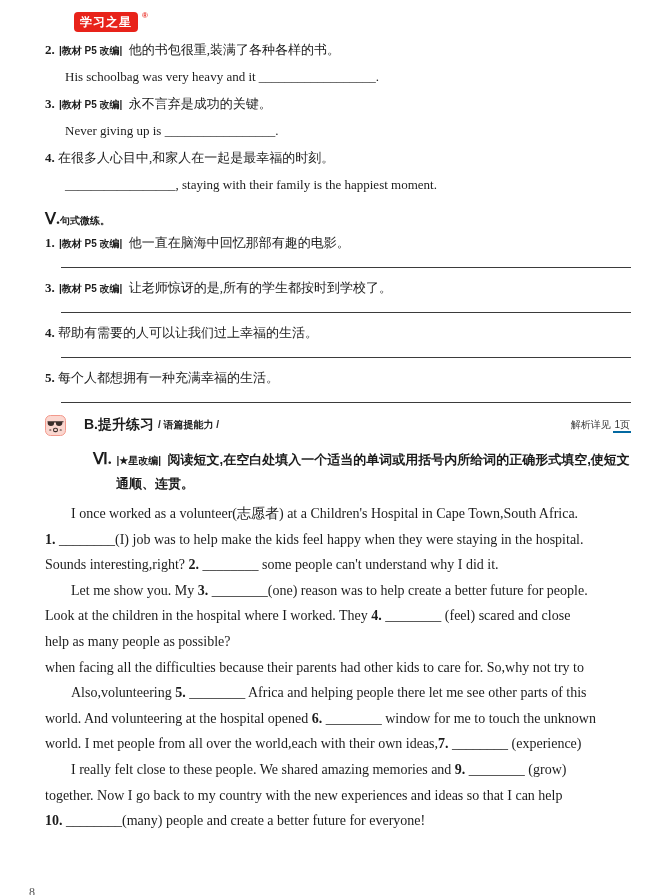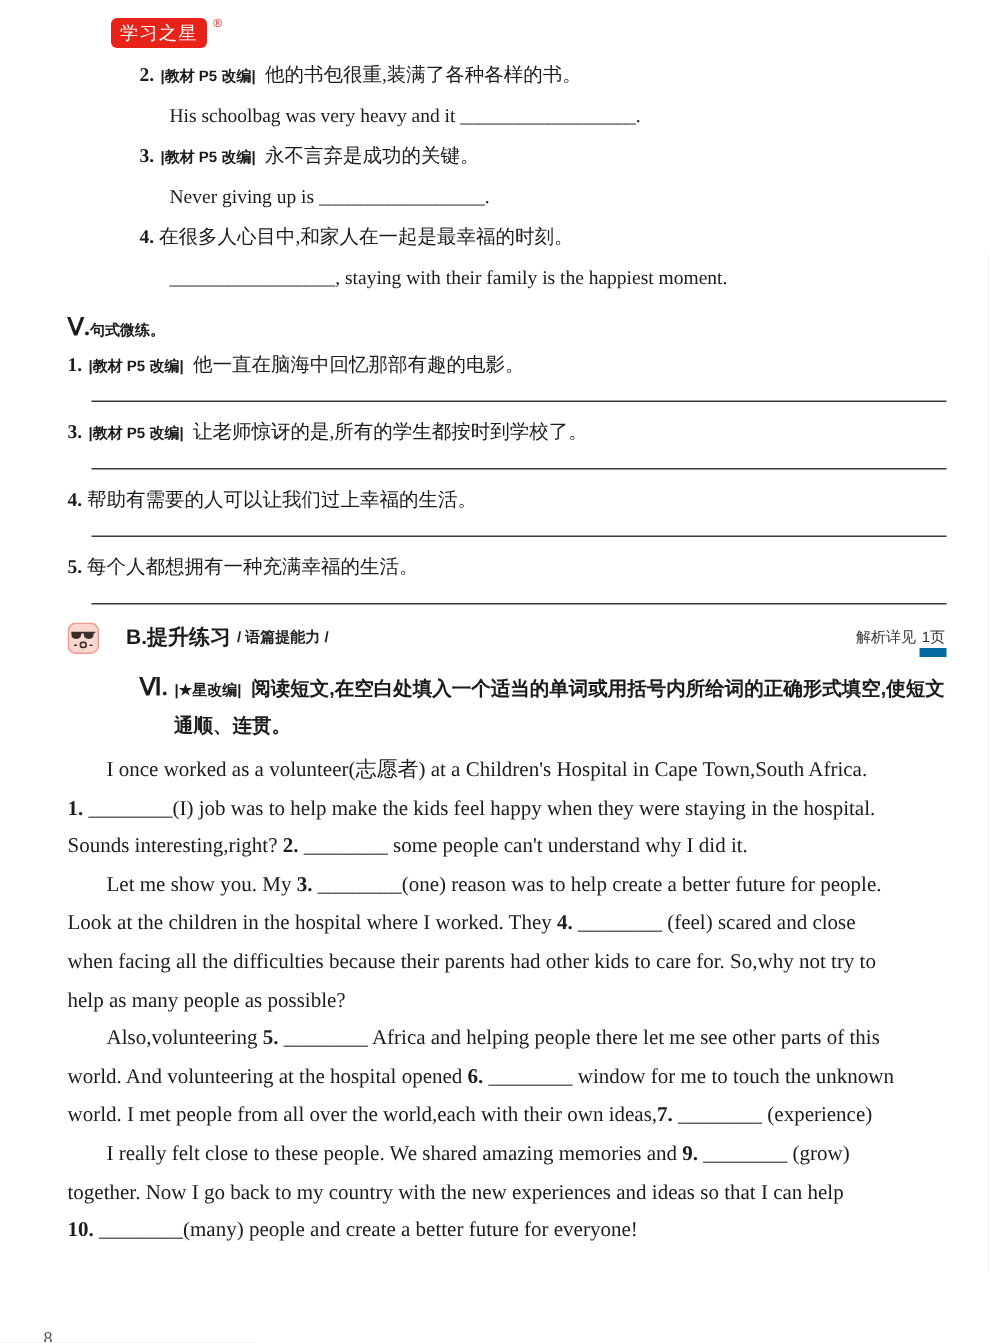"学习之星" .logo { font-weight: normal -> bold }
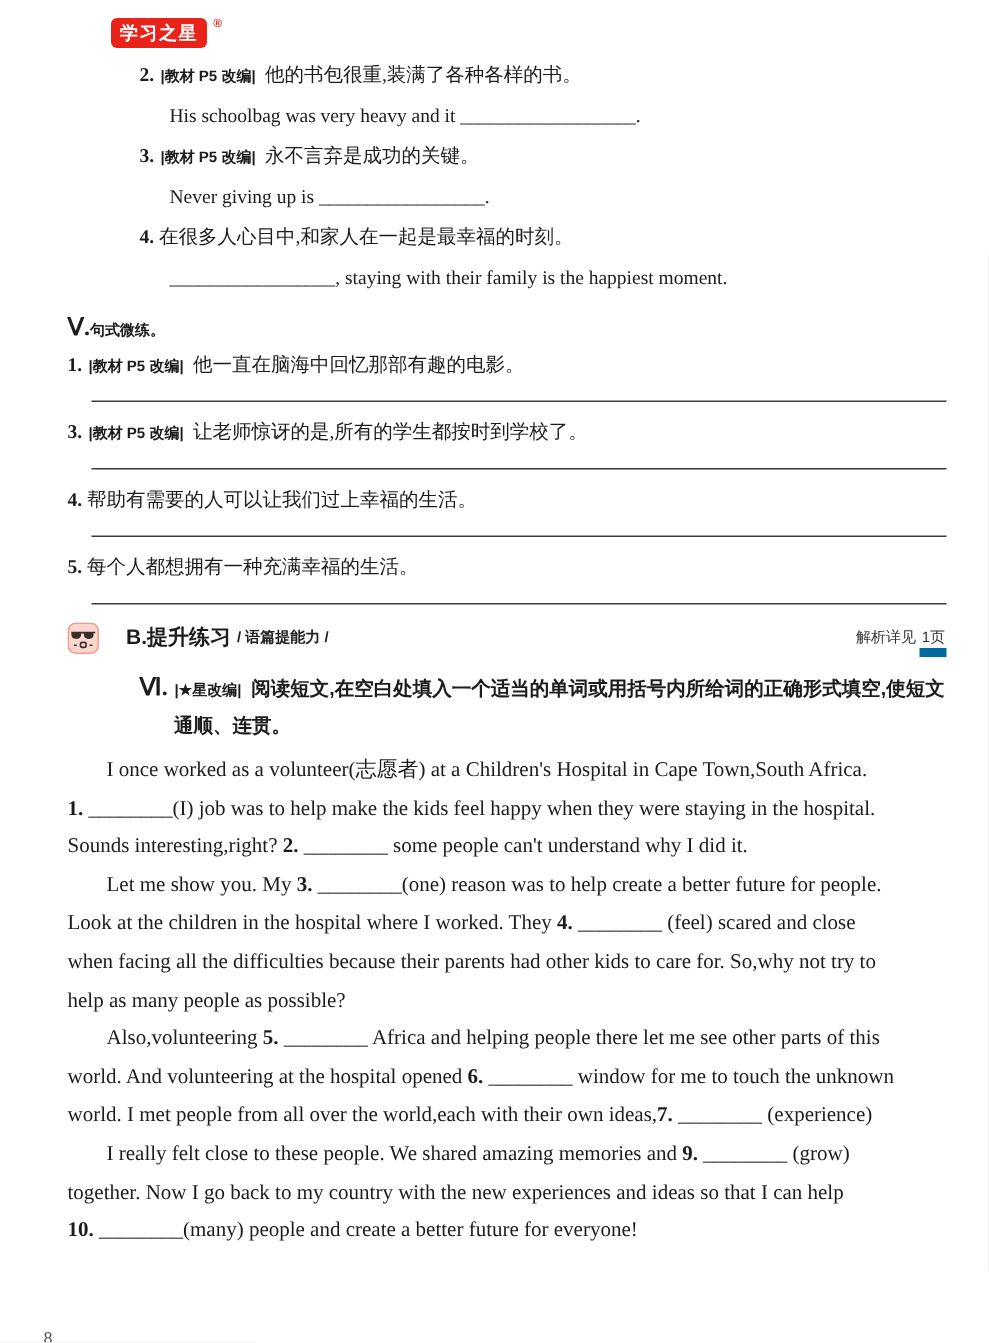"2. |教材 P5 改编| 他的书包很重,装满了各种各样的书。" .a-line { margin-left: 48px -> none }
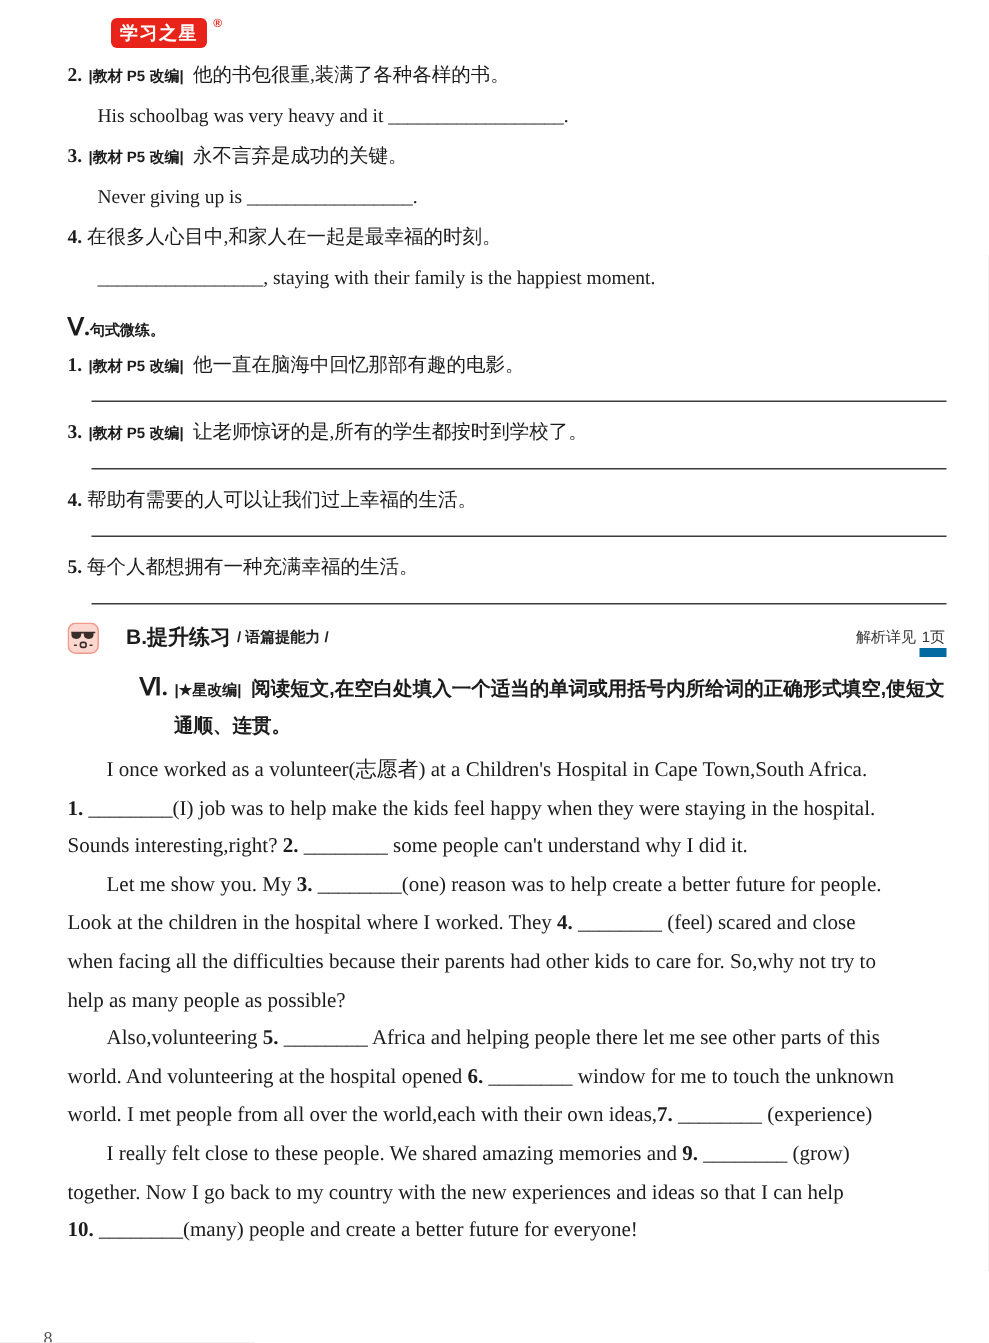"1页" .b-note .pg { border-bottom: 6px solid #0369a1 -> 2px solid #0369a1 }
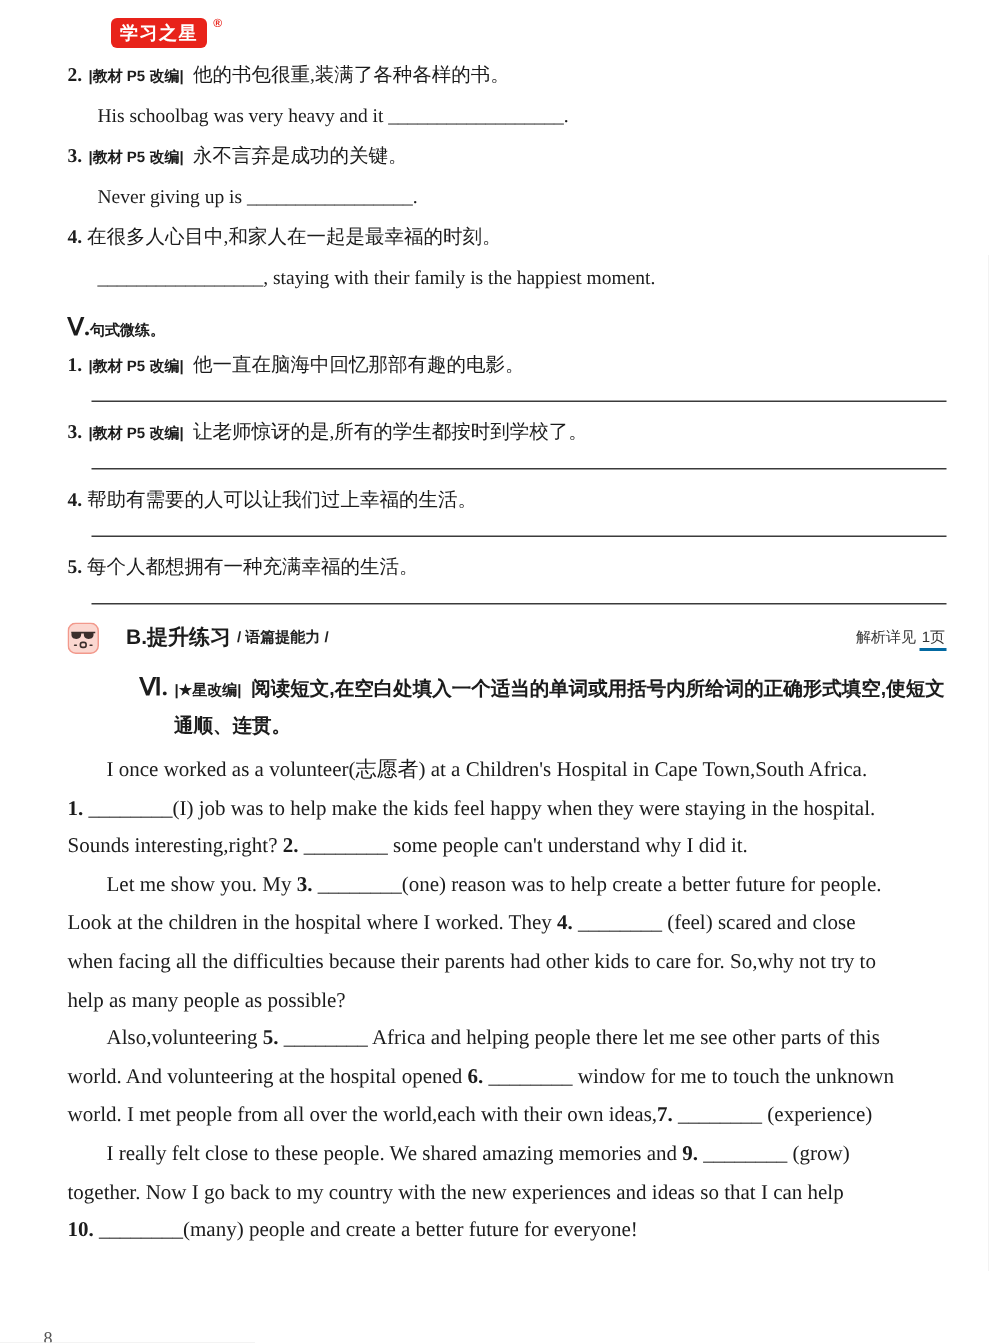"when facing all the difficulties" div.pline { order: before "help as many people as" -> after "help as many people as" }
